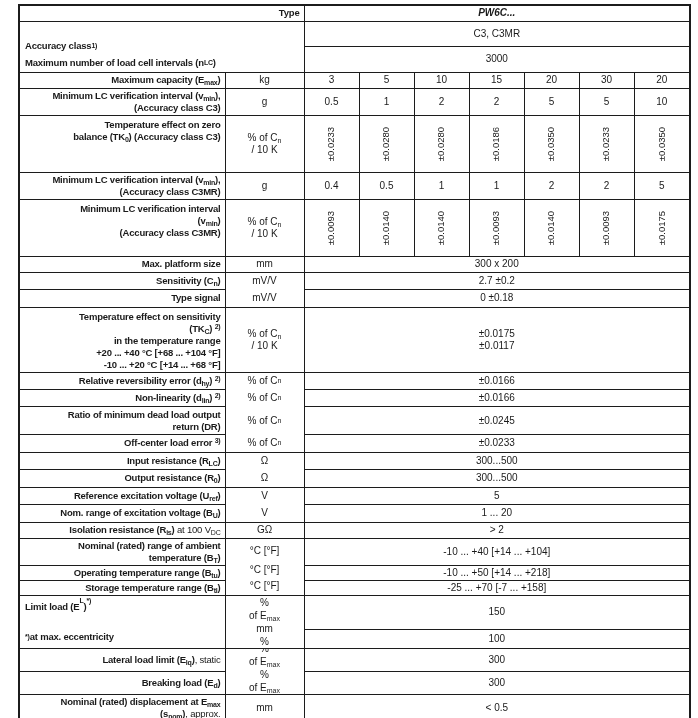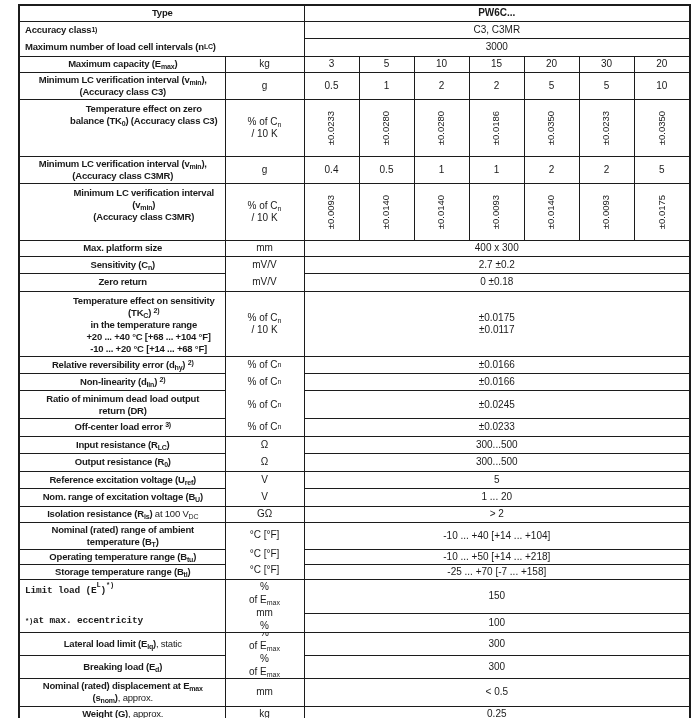"Type" td.lbl { text-align: center -> right }
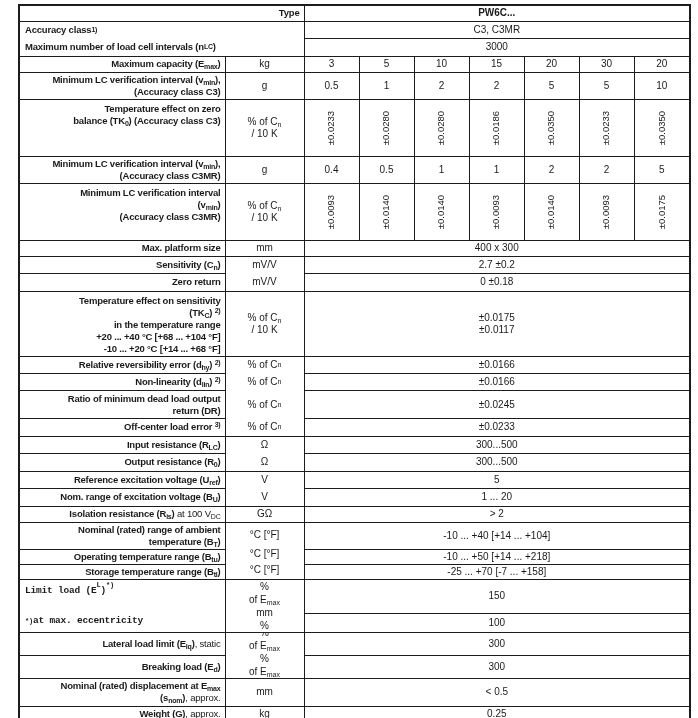"PW6C..." td.vb { font-style: none -> italic }
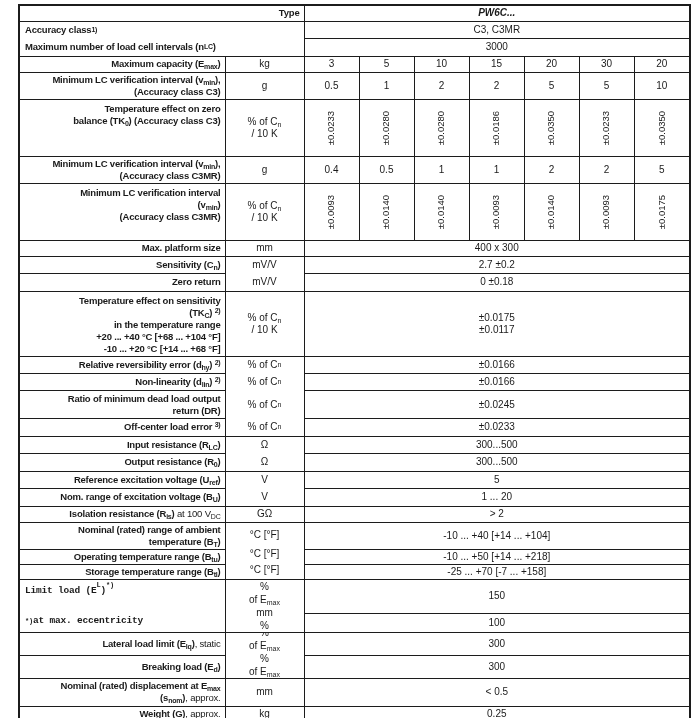"Accuracy class" td.pairlbl { padding: 0 0 0 5px -> 16px 0 0 5px }
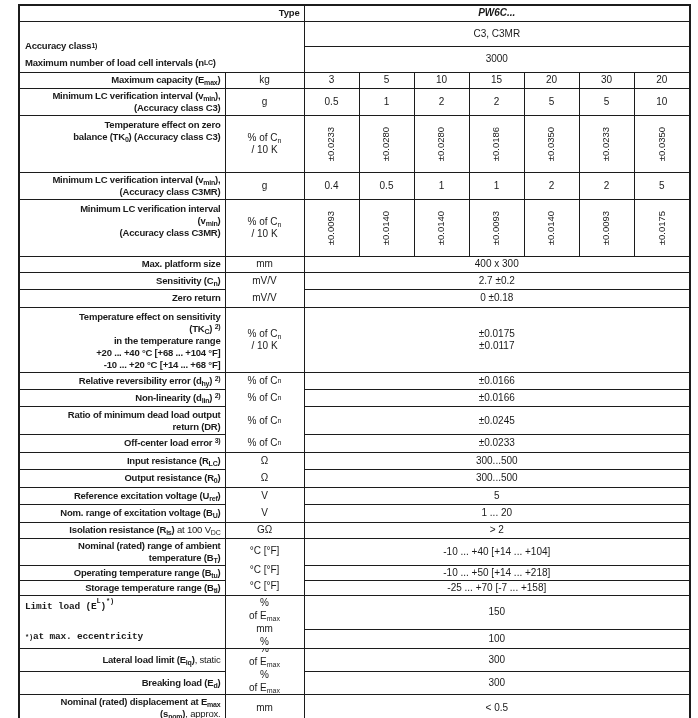"400 x 300" td.val { text: 400 x 300 -> 300 x 200 }
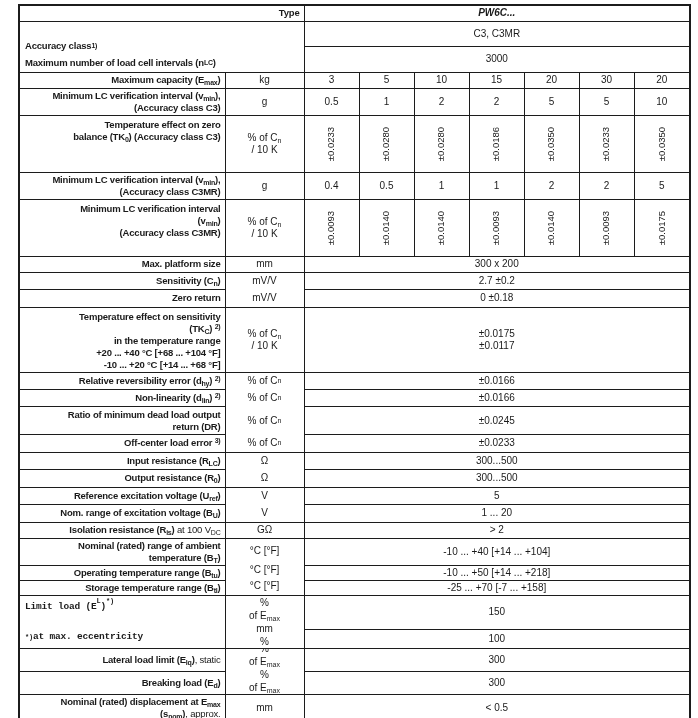"Zero return" td.lbl { text: Zero return -> Type signal }
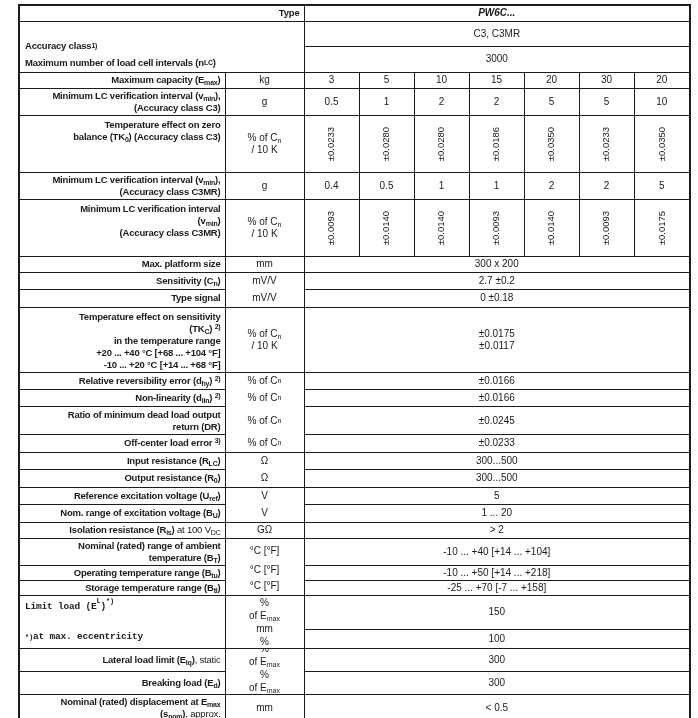"Limit load (E )" td.limlbl { font-family: Liberation Mono, monospace -> none }
